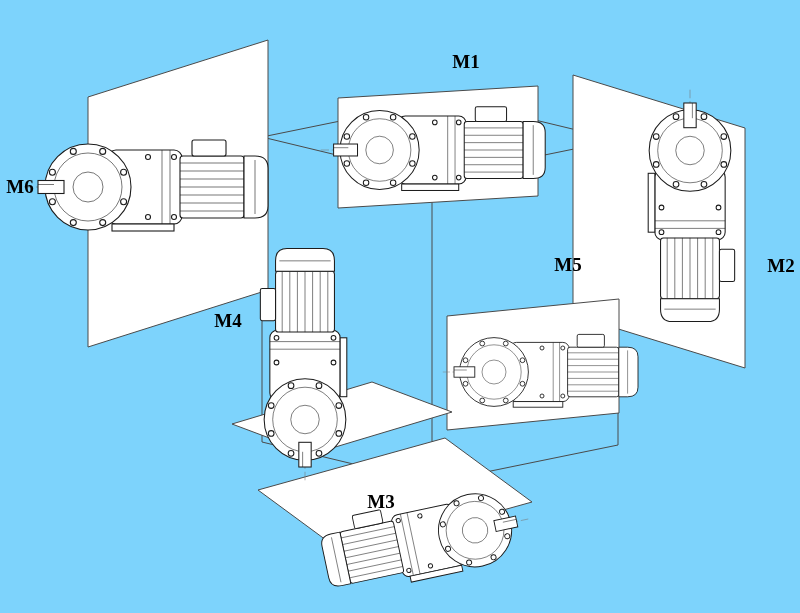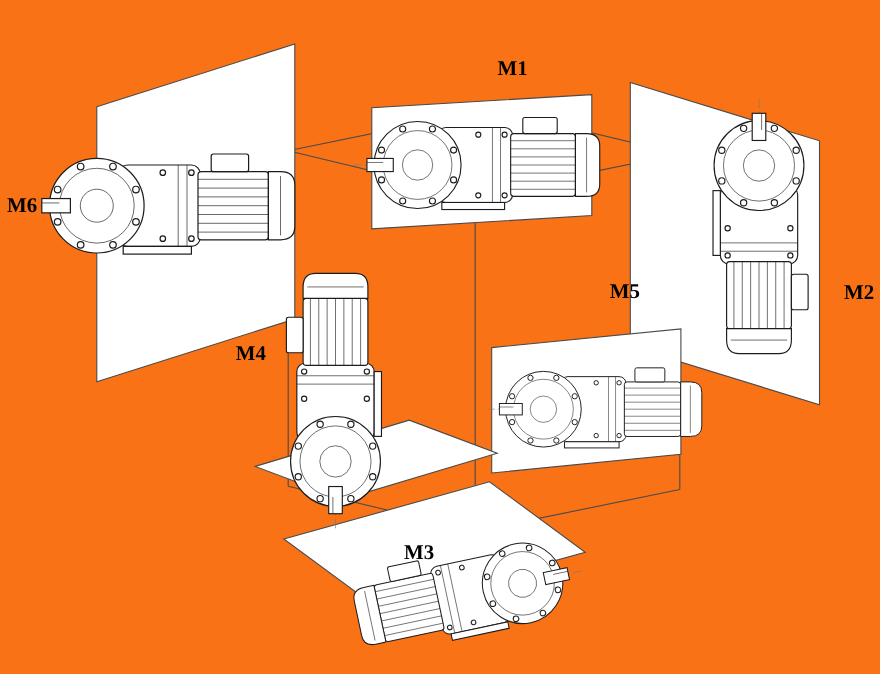"M1" .stage { background: #f97316 -> #7dd3fc }
